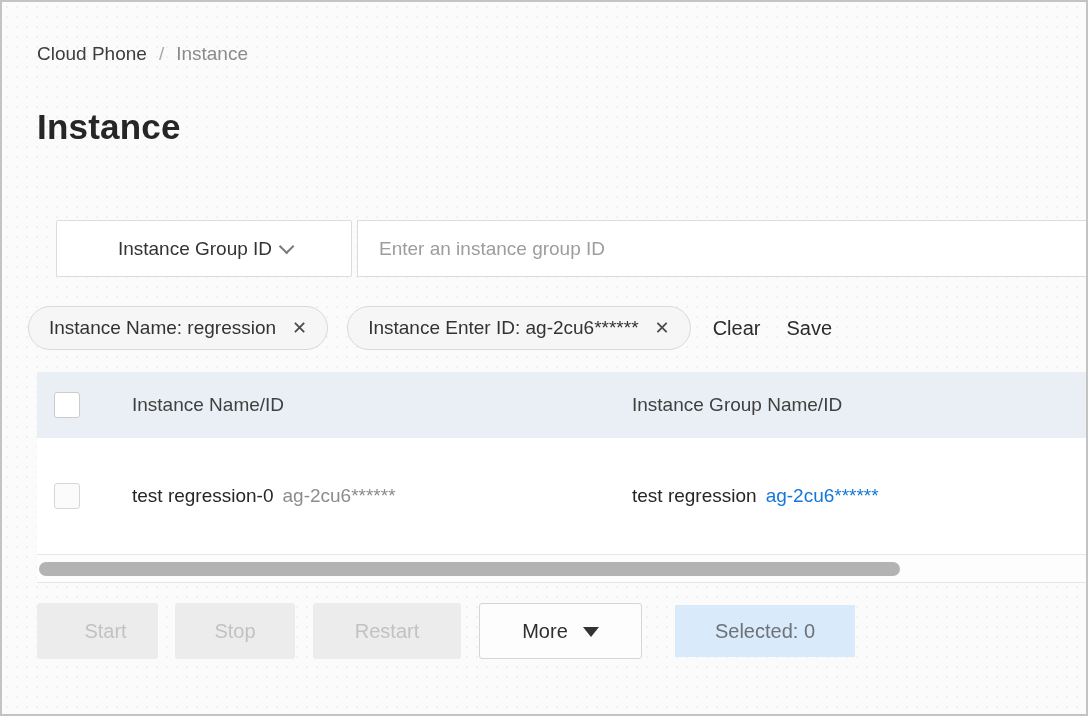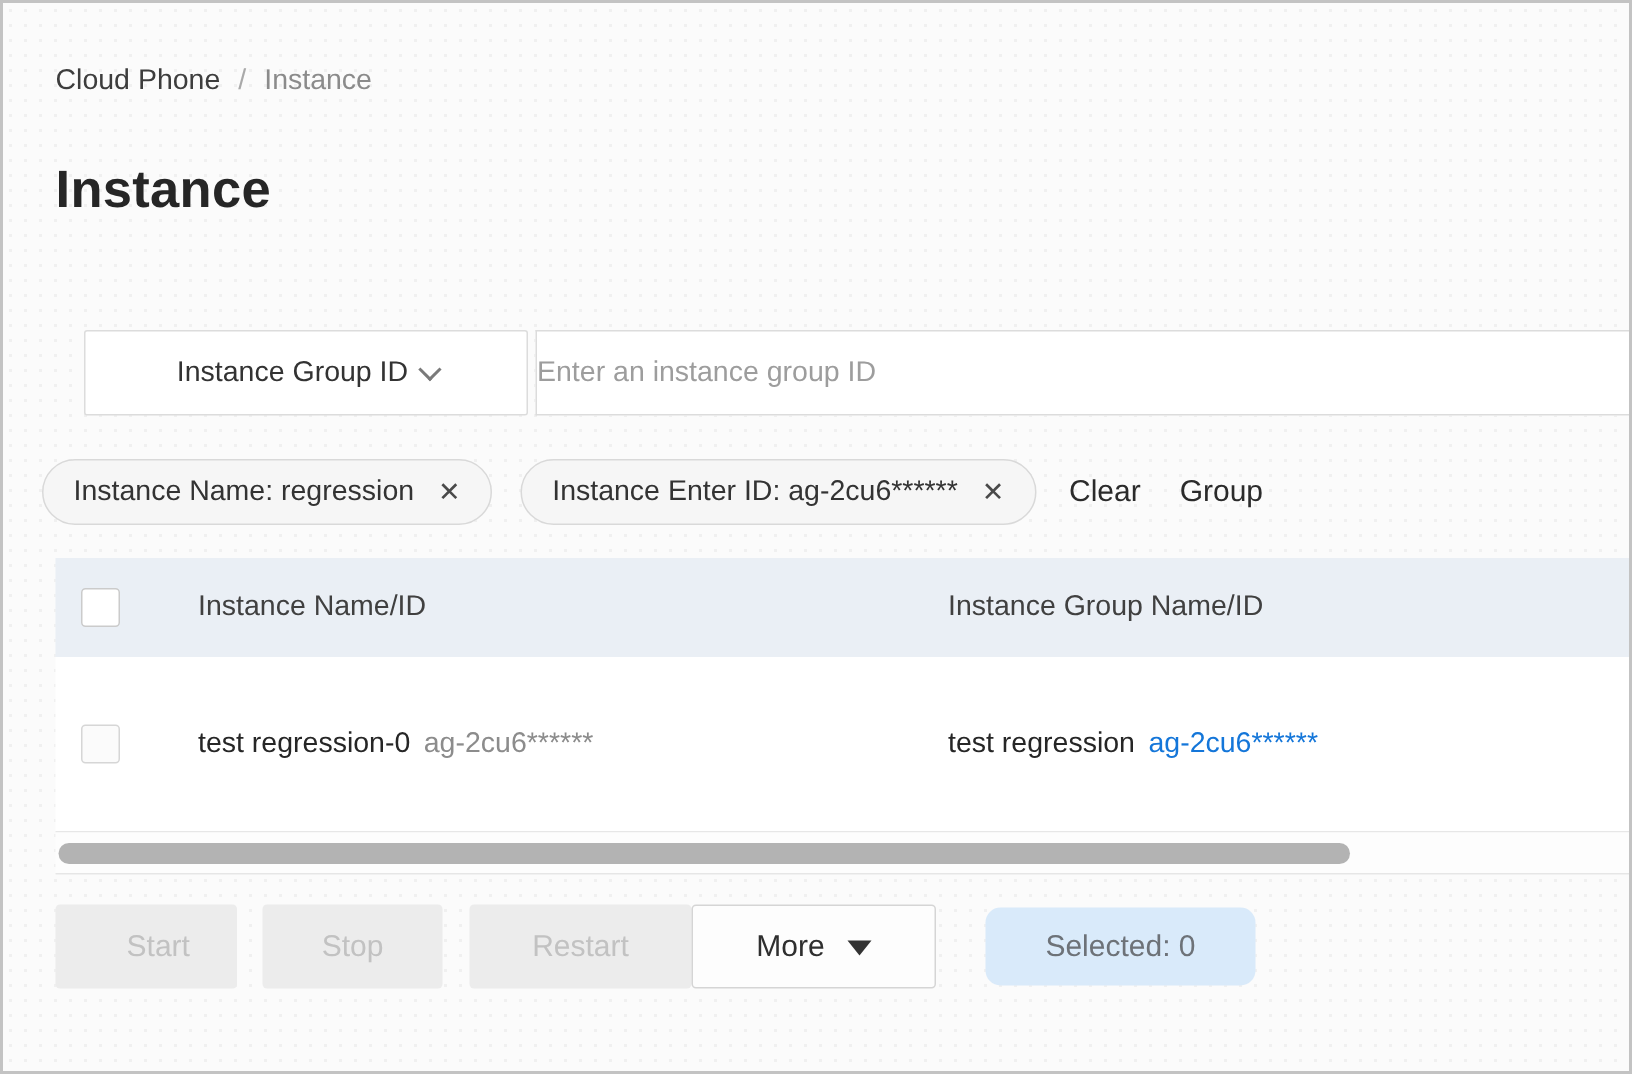"Enter an instance group ID" .search-box { padding-left: none -> 21px }
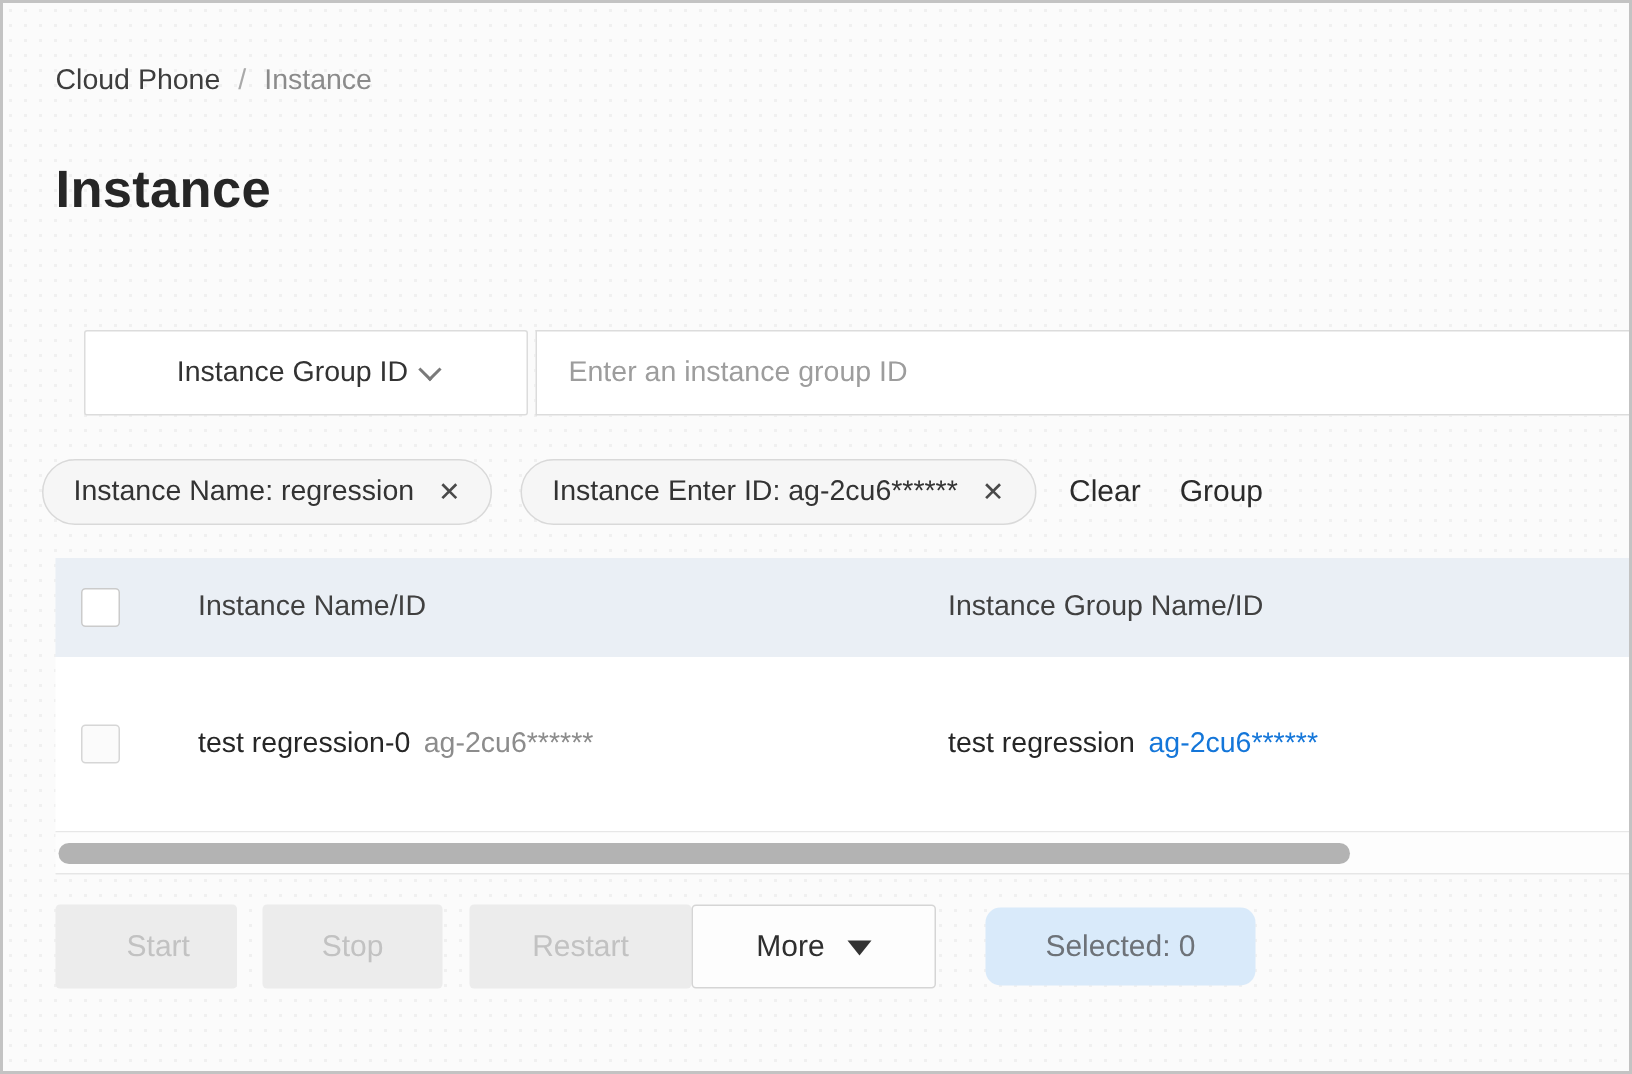"Group" span.link-action { text: Group -> Save }
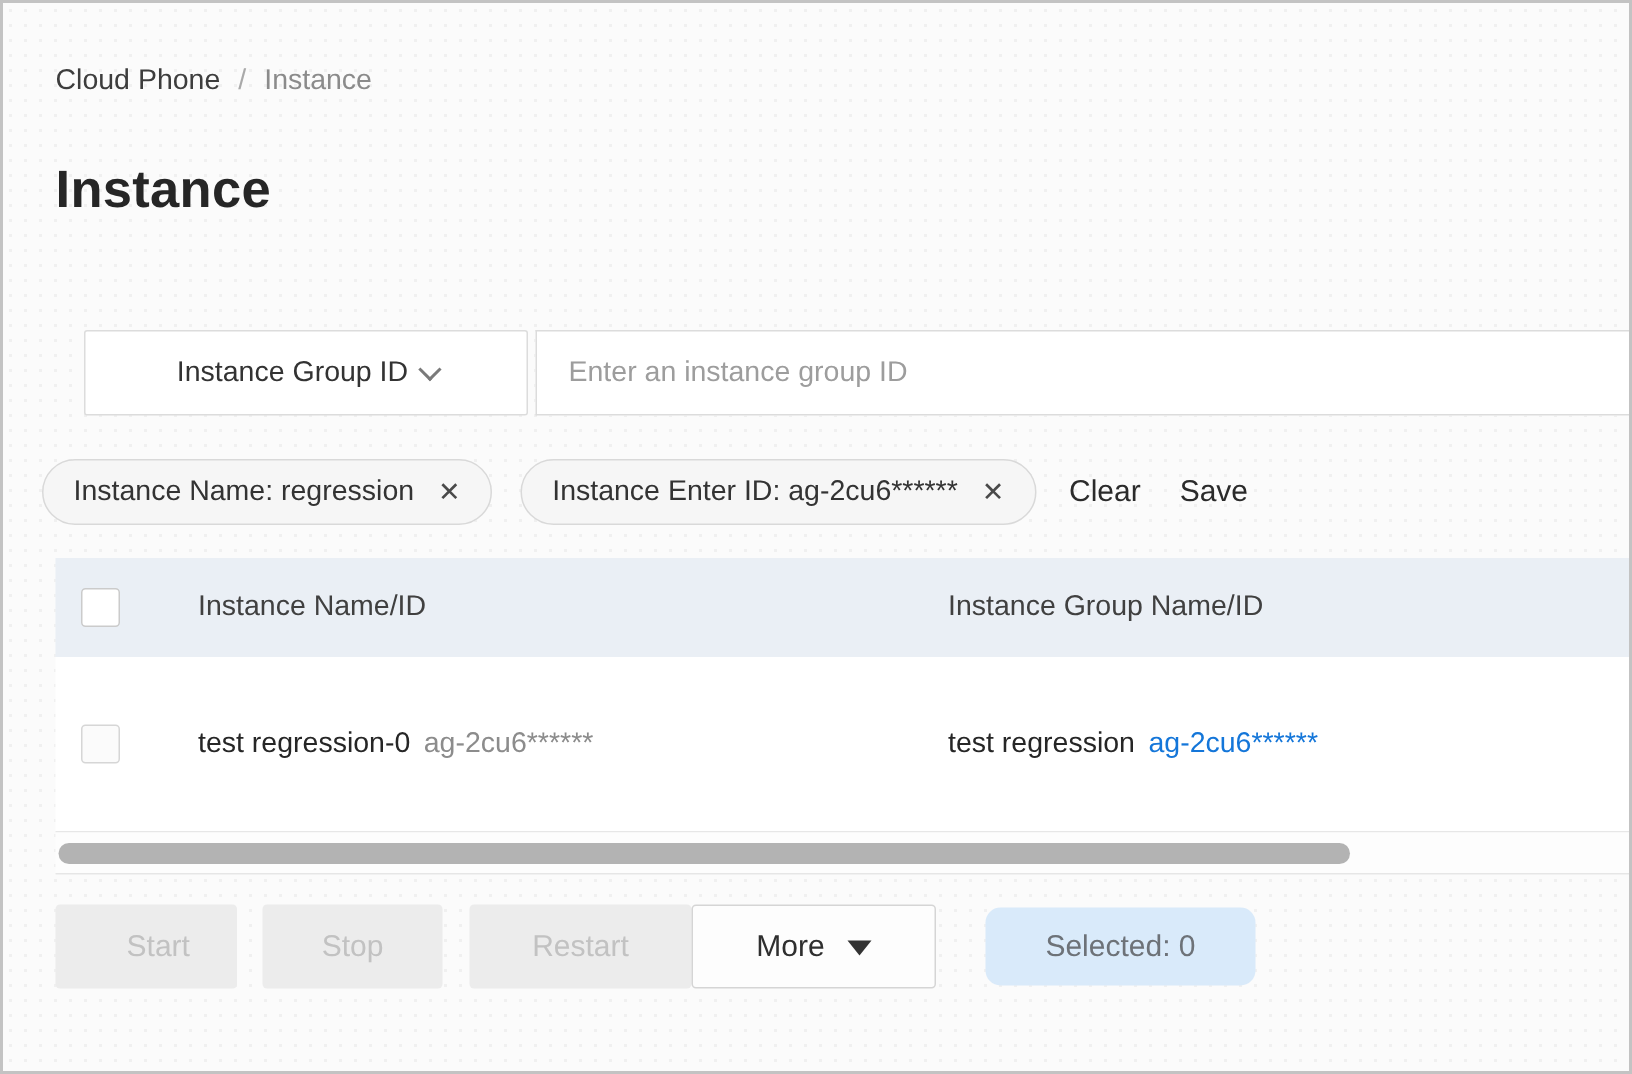"More" .btn-more { margin-left: none -> 18px }
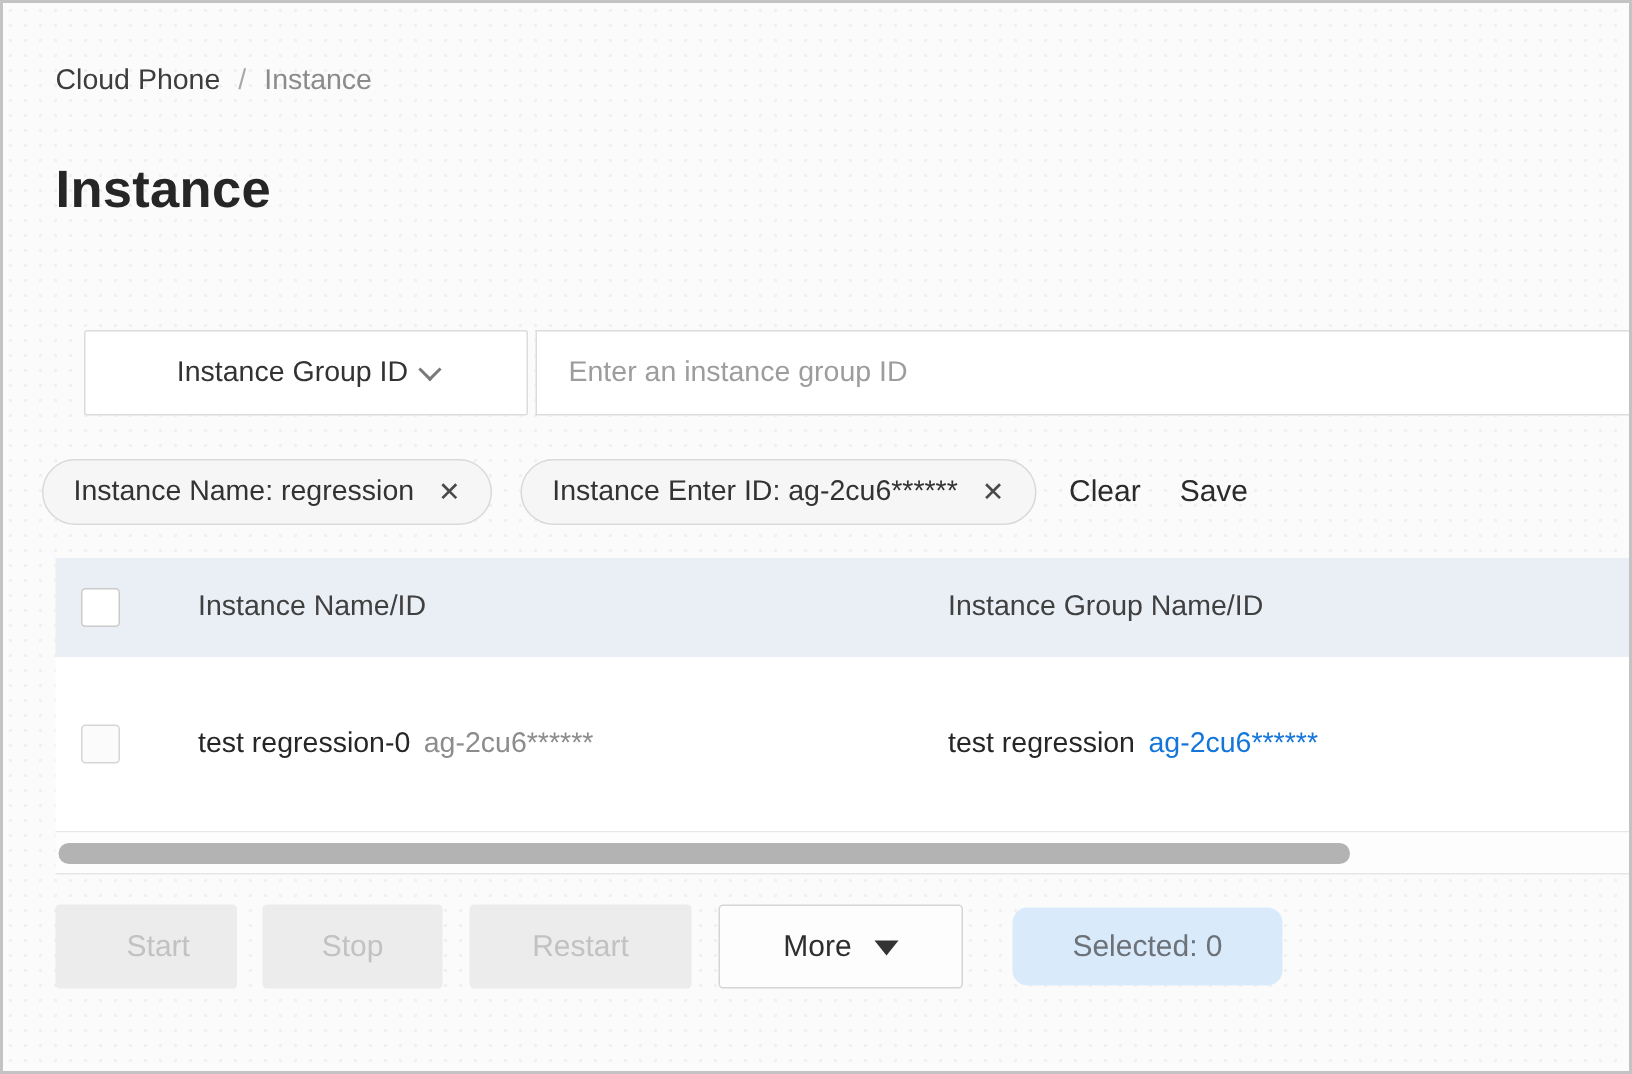"Selected: 0" .selected-badge { border-radius: 10px -> 0 }
